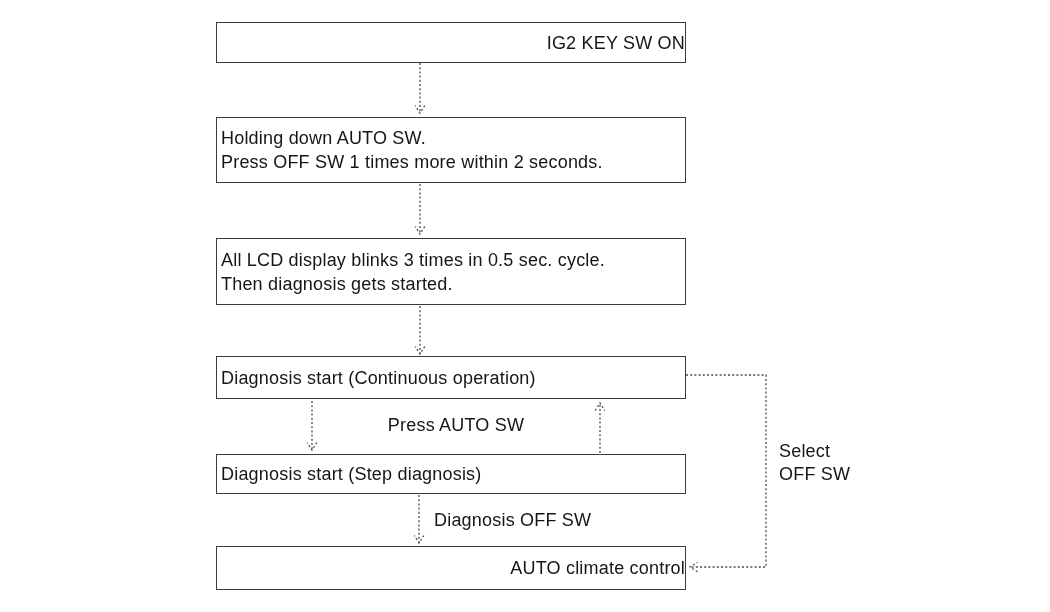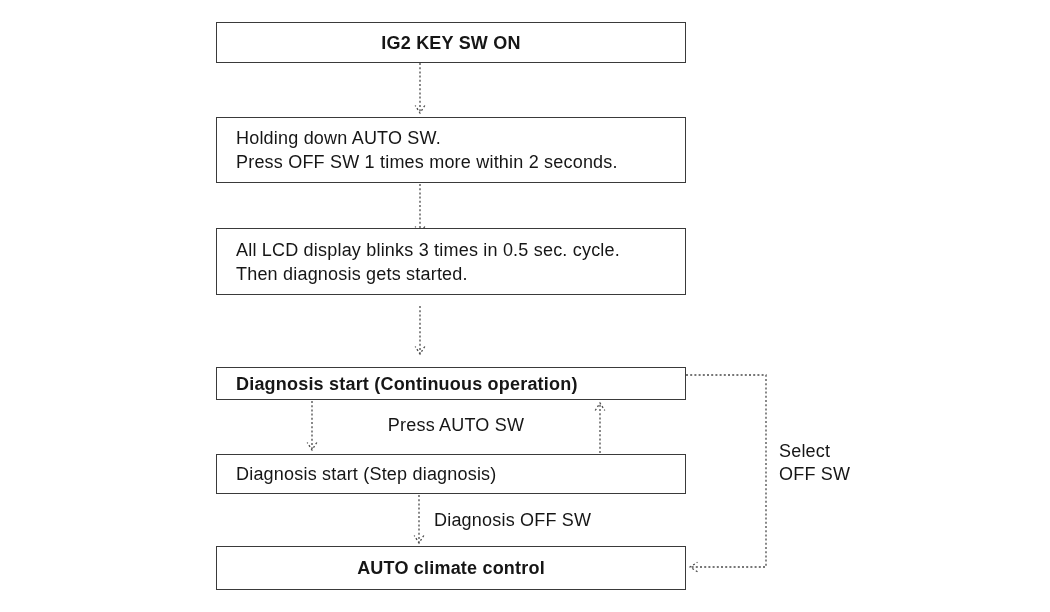"IG2 KEY SW ON" .box.center { align-items: center -> flex-end; font-weight: bold -> none }
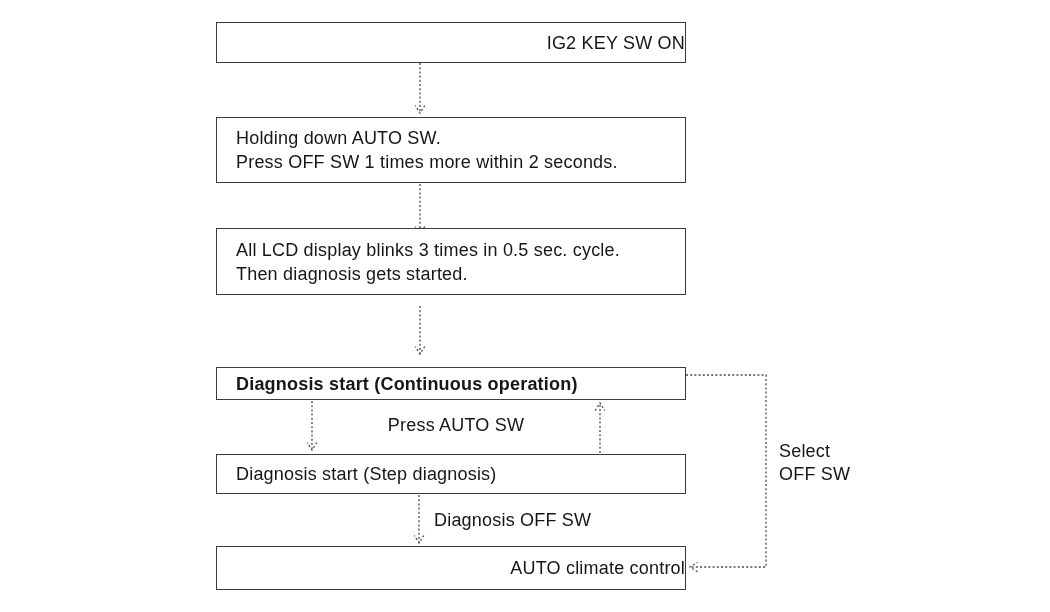"Holding down AUTO SW." .box.left { padding-left: 19px -> 4px }
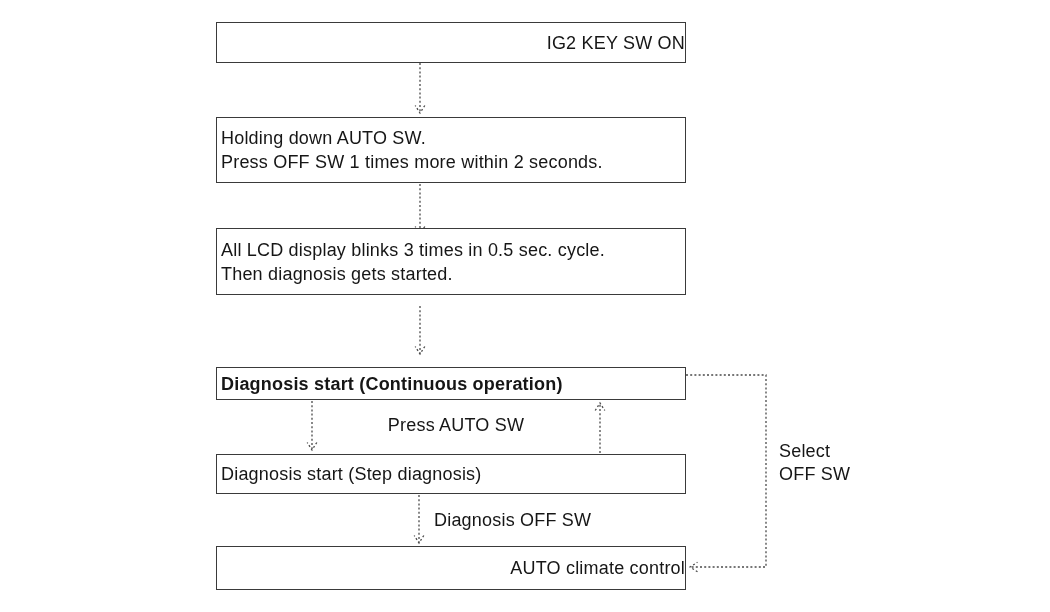"All LCD display blinks 3" div.box { top: 228px -> 238px }
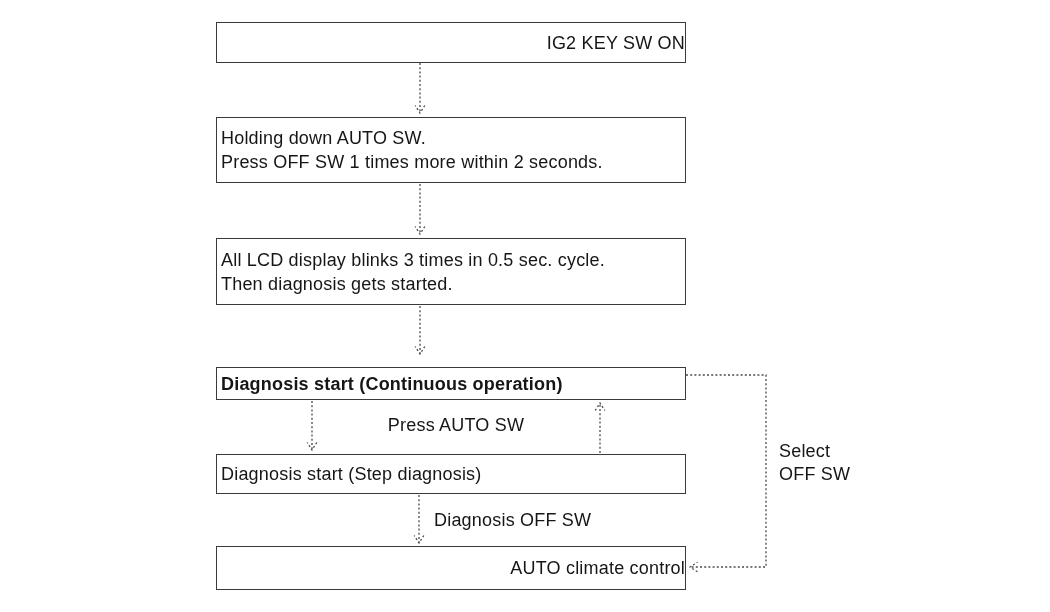"Diagnosis start (Continuous operation)" div.box { font-weight: bold -> none; height: 33px -> 43px; top: 367px -> 356px }
